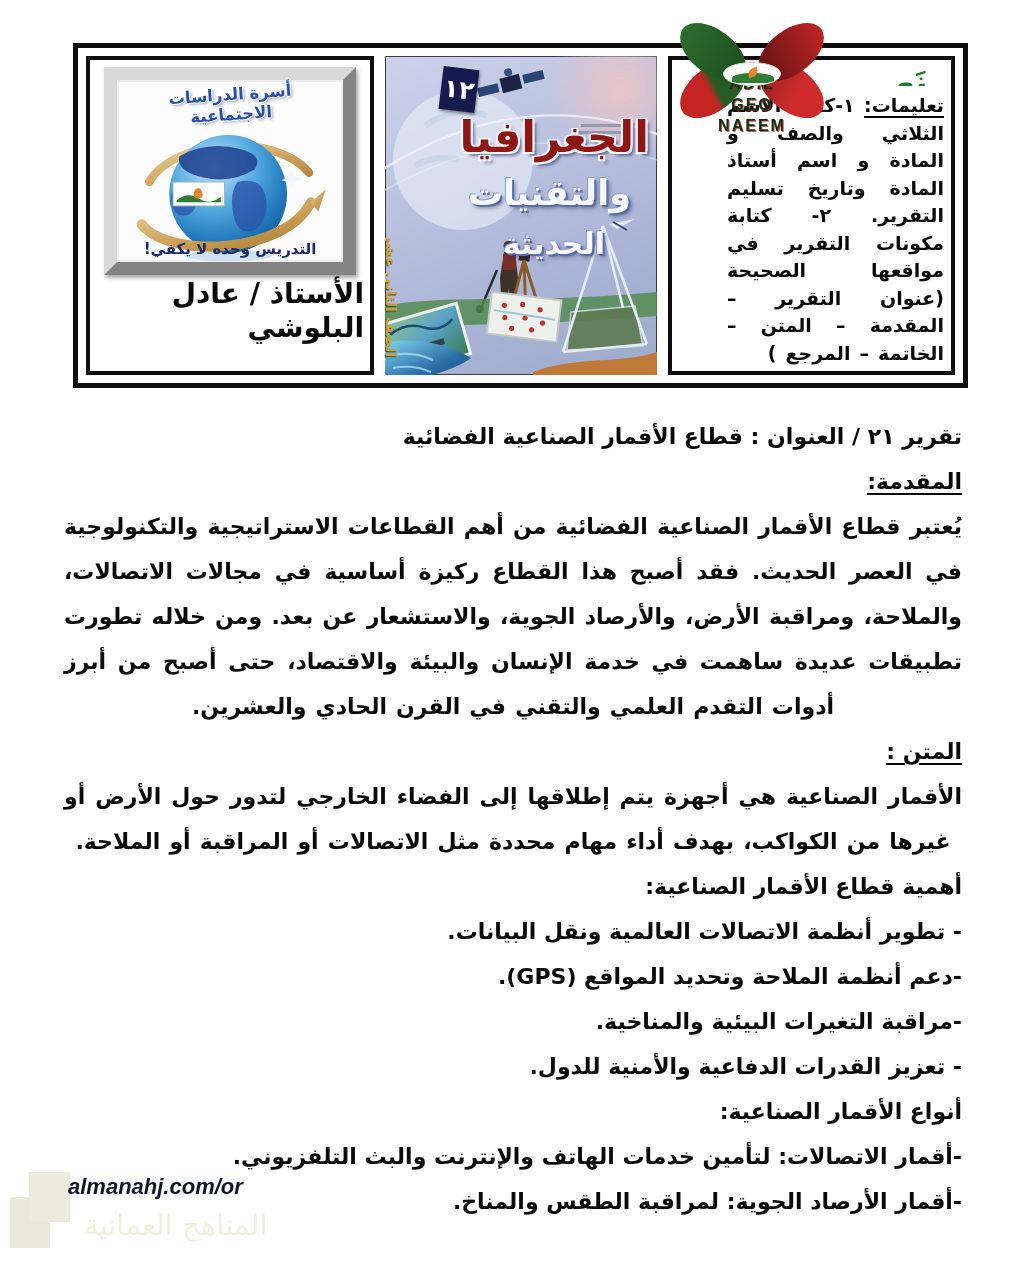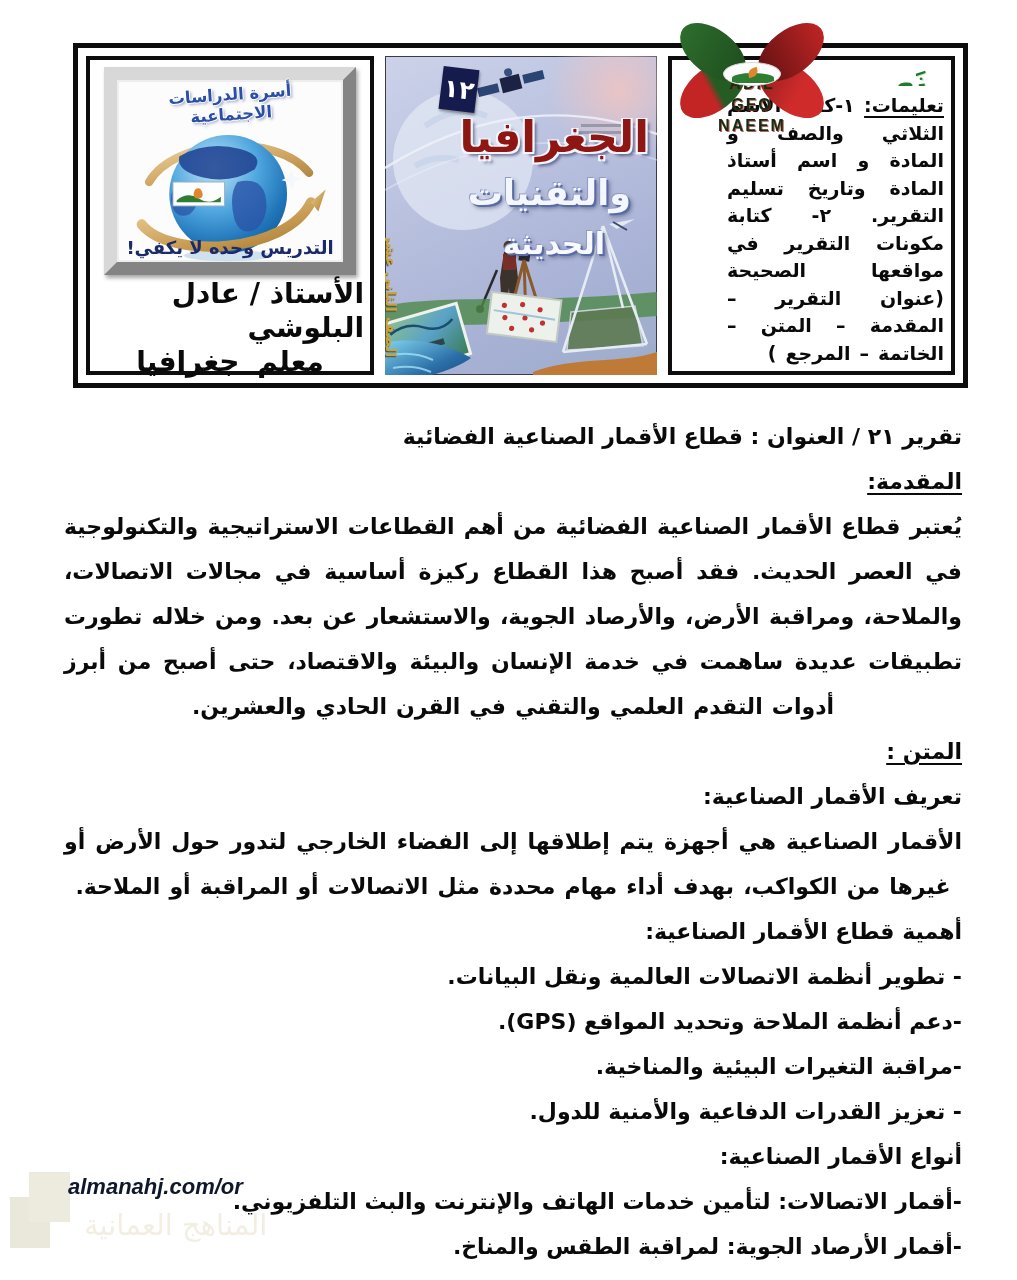"التدريس وحده لا يكفي!" .logo-caption { font-size: 18px -> 15px }
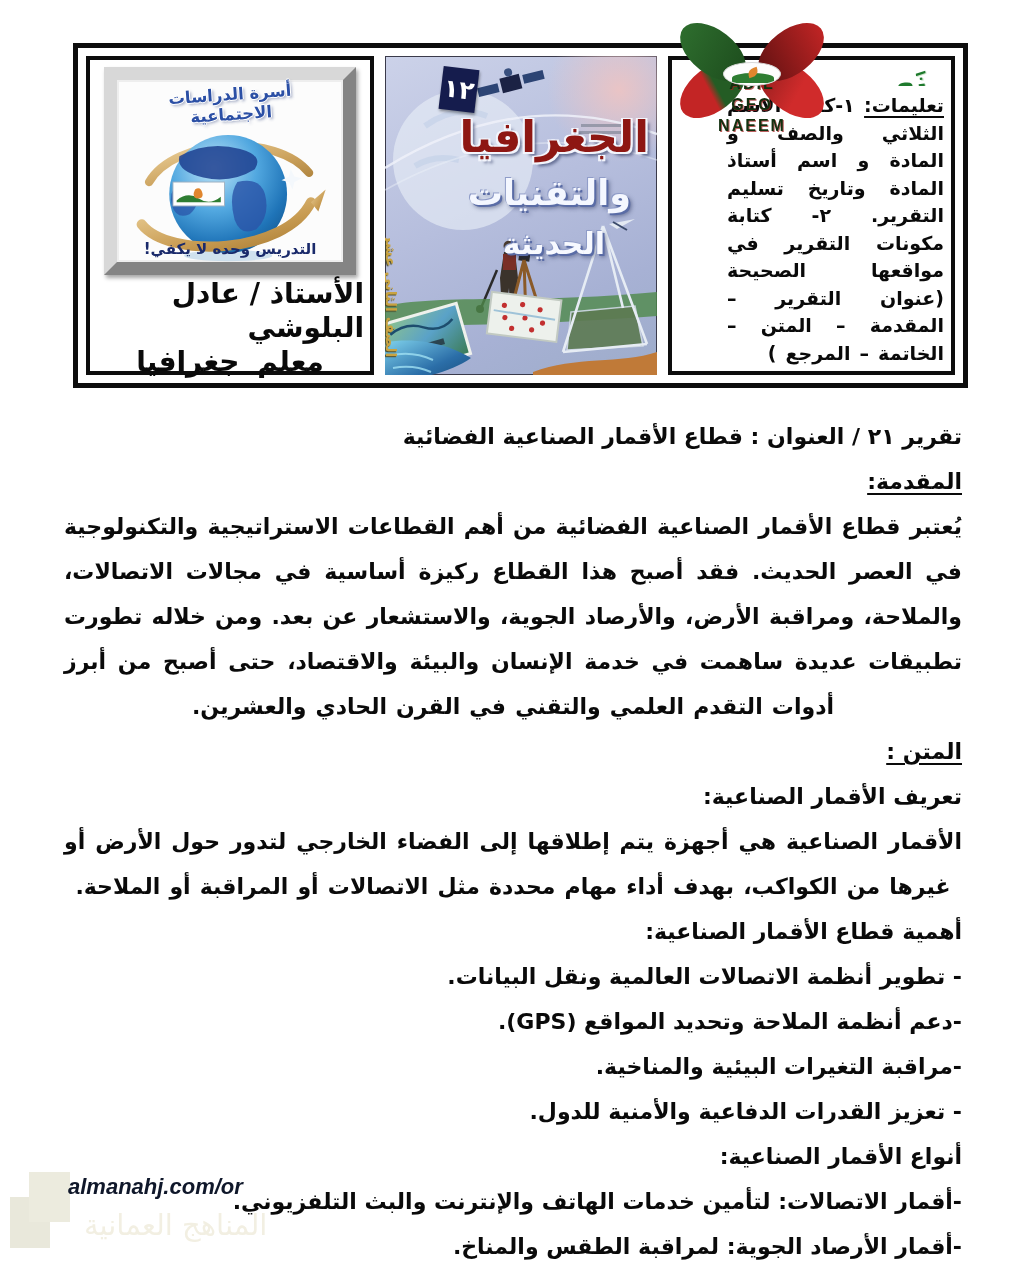"معلم جغرافيا" div.teacher-role { html: <div>معلم جغرافيا</div> -> none }
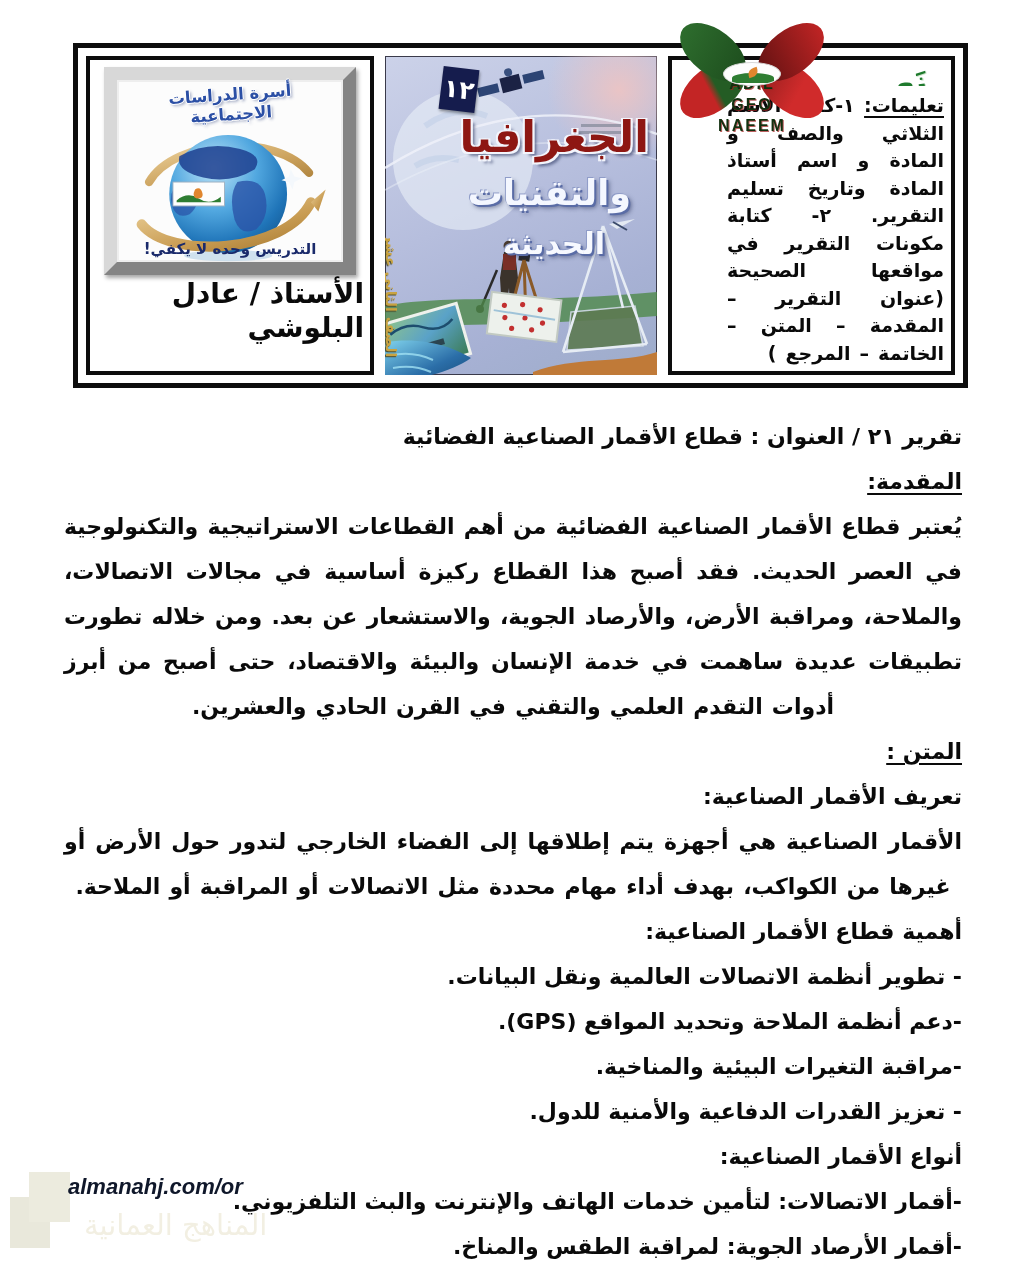"تعريف الأقمار الصناعية:" div.line { html: <div>تعريف الأقمار الصناعية:</div> -> none }
